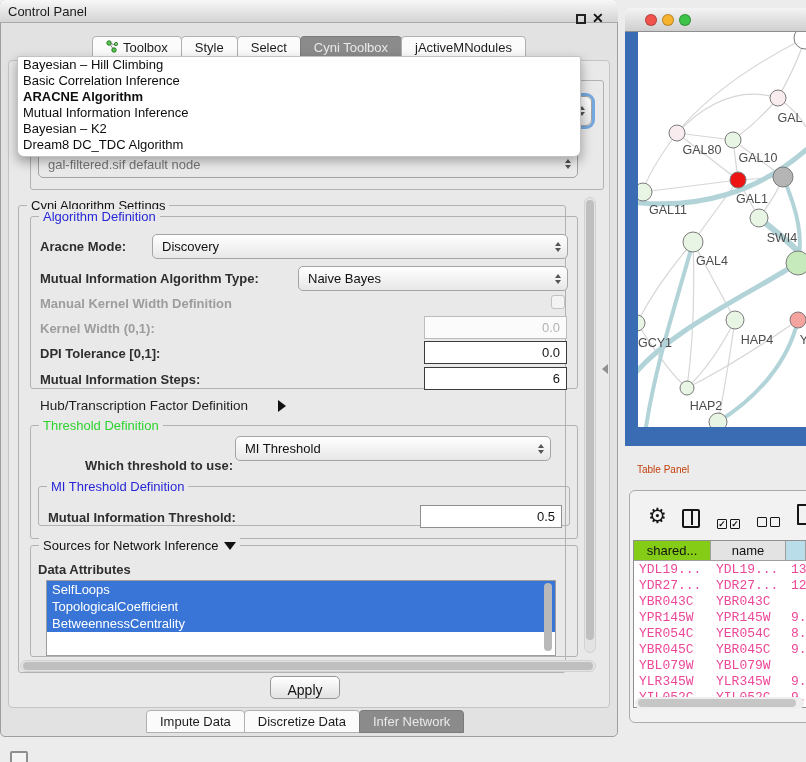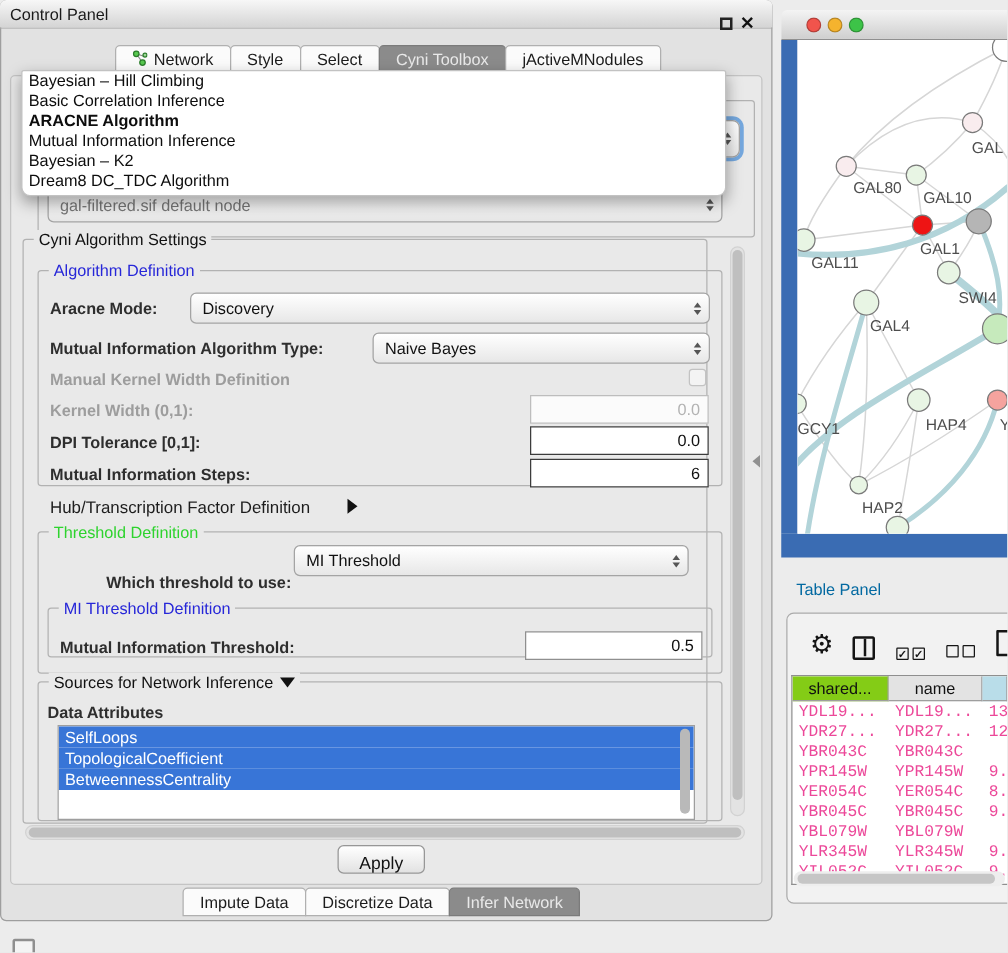"Network" span { text: Network -> Toolbox }
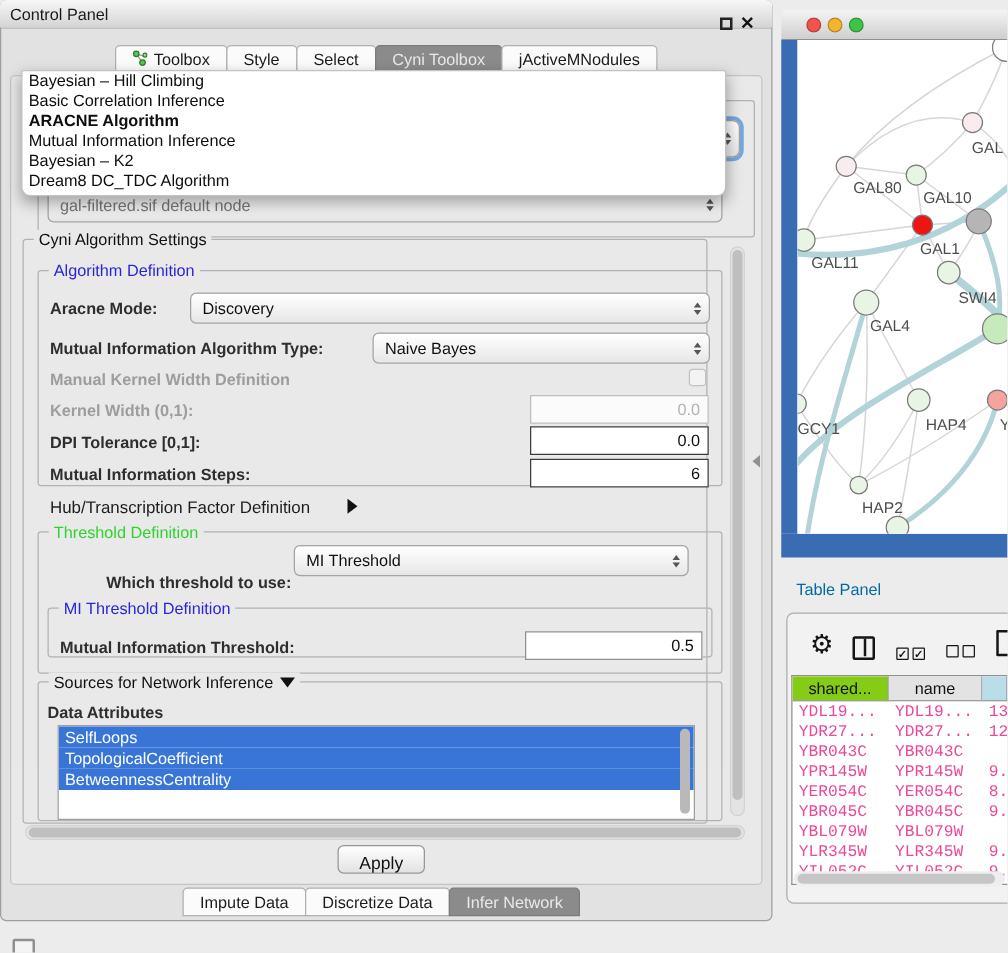"Cyni Algorithm Settings" div.abs { top: 191px -> 205px }
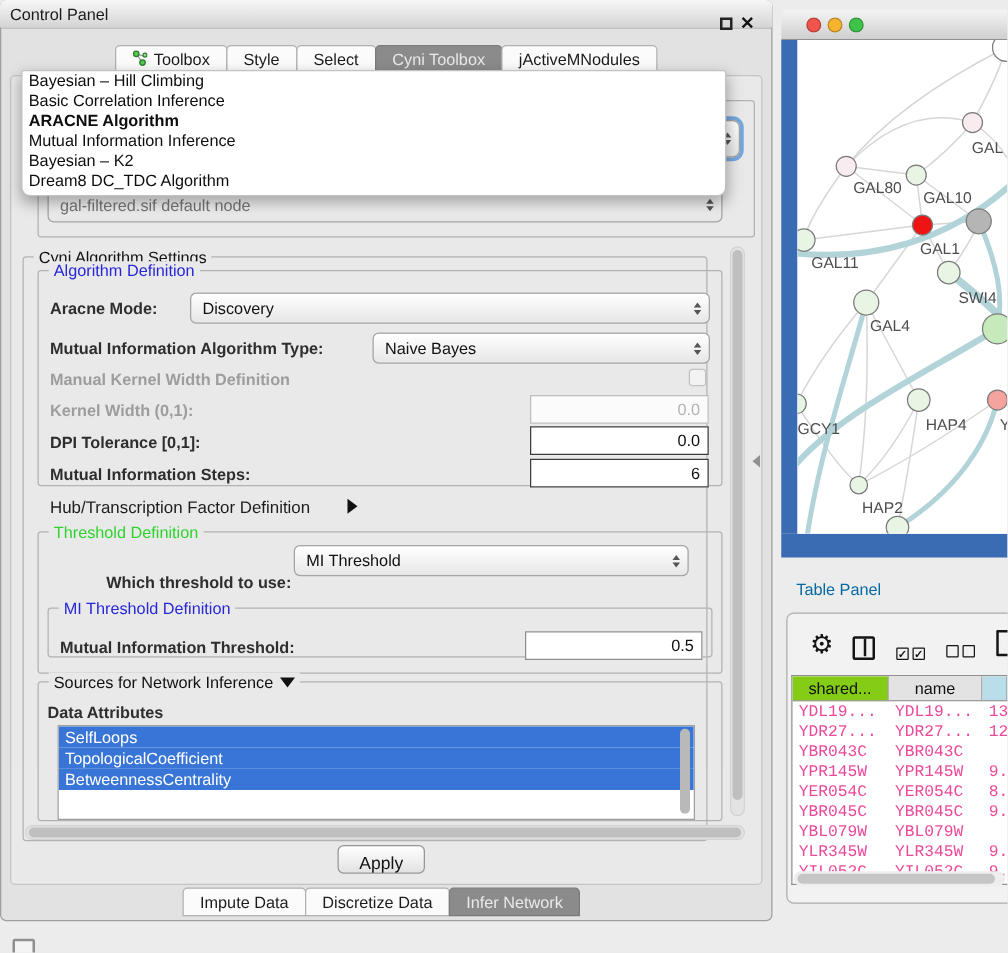"Table Panel" .tp-title { color: #0369a1 -> #c2410c; font-size: 13px -> 10px }
